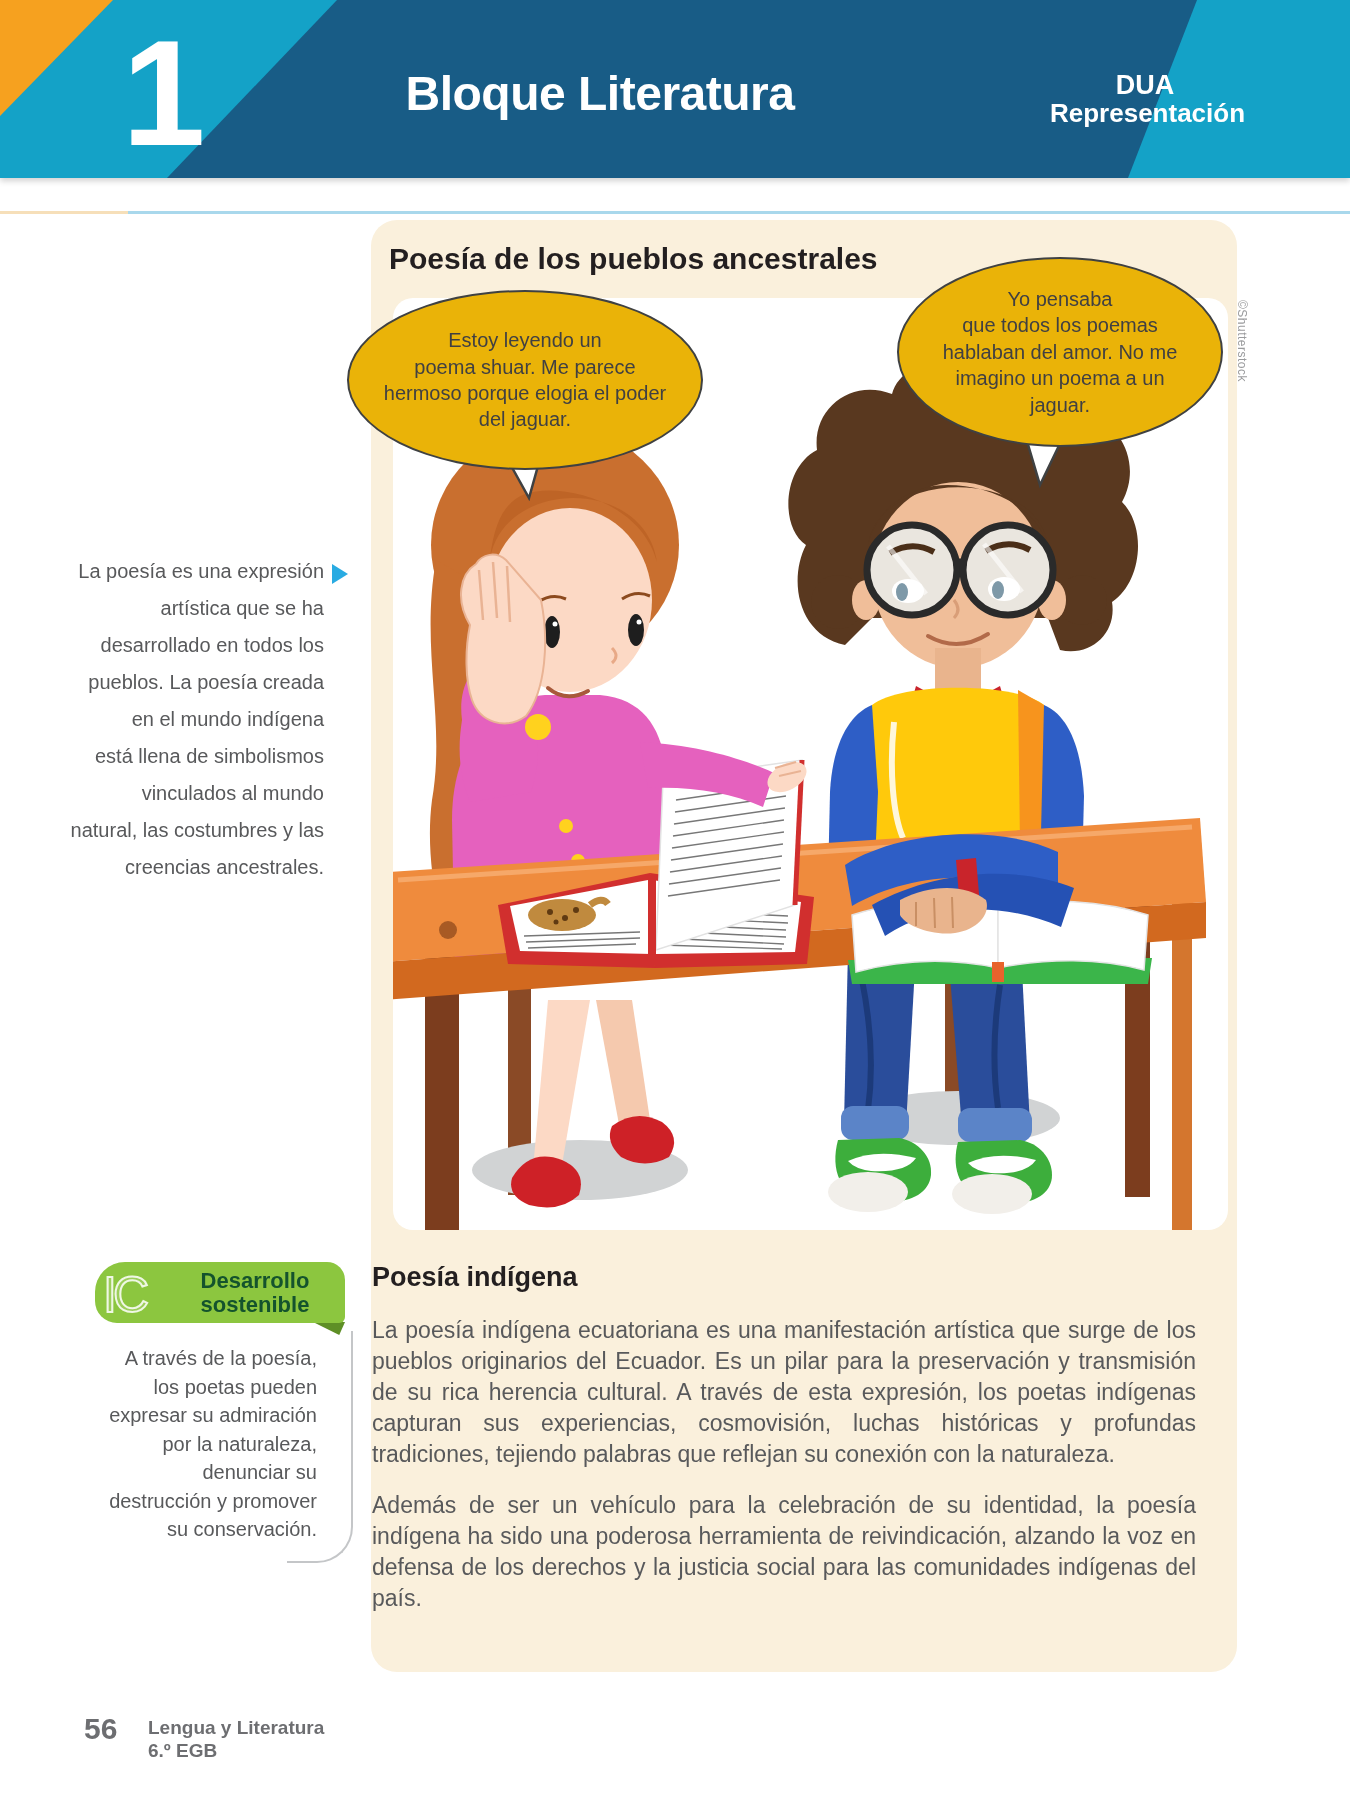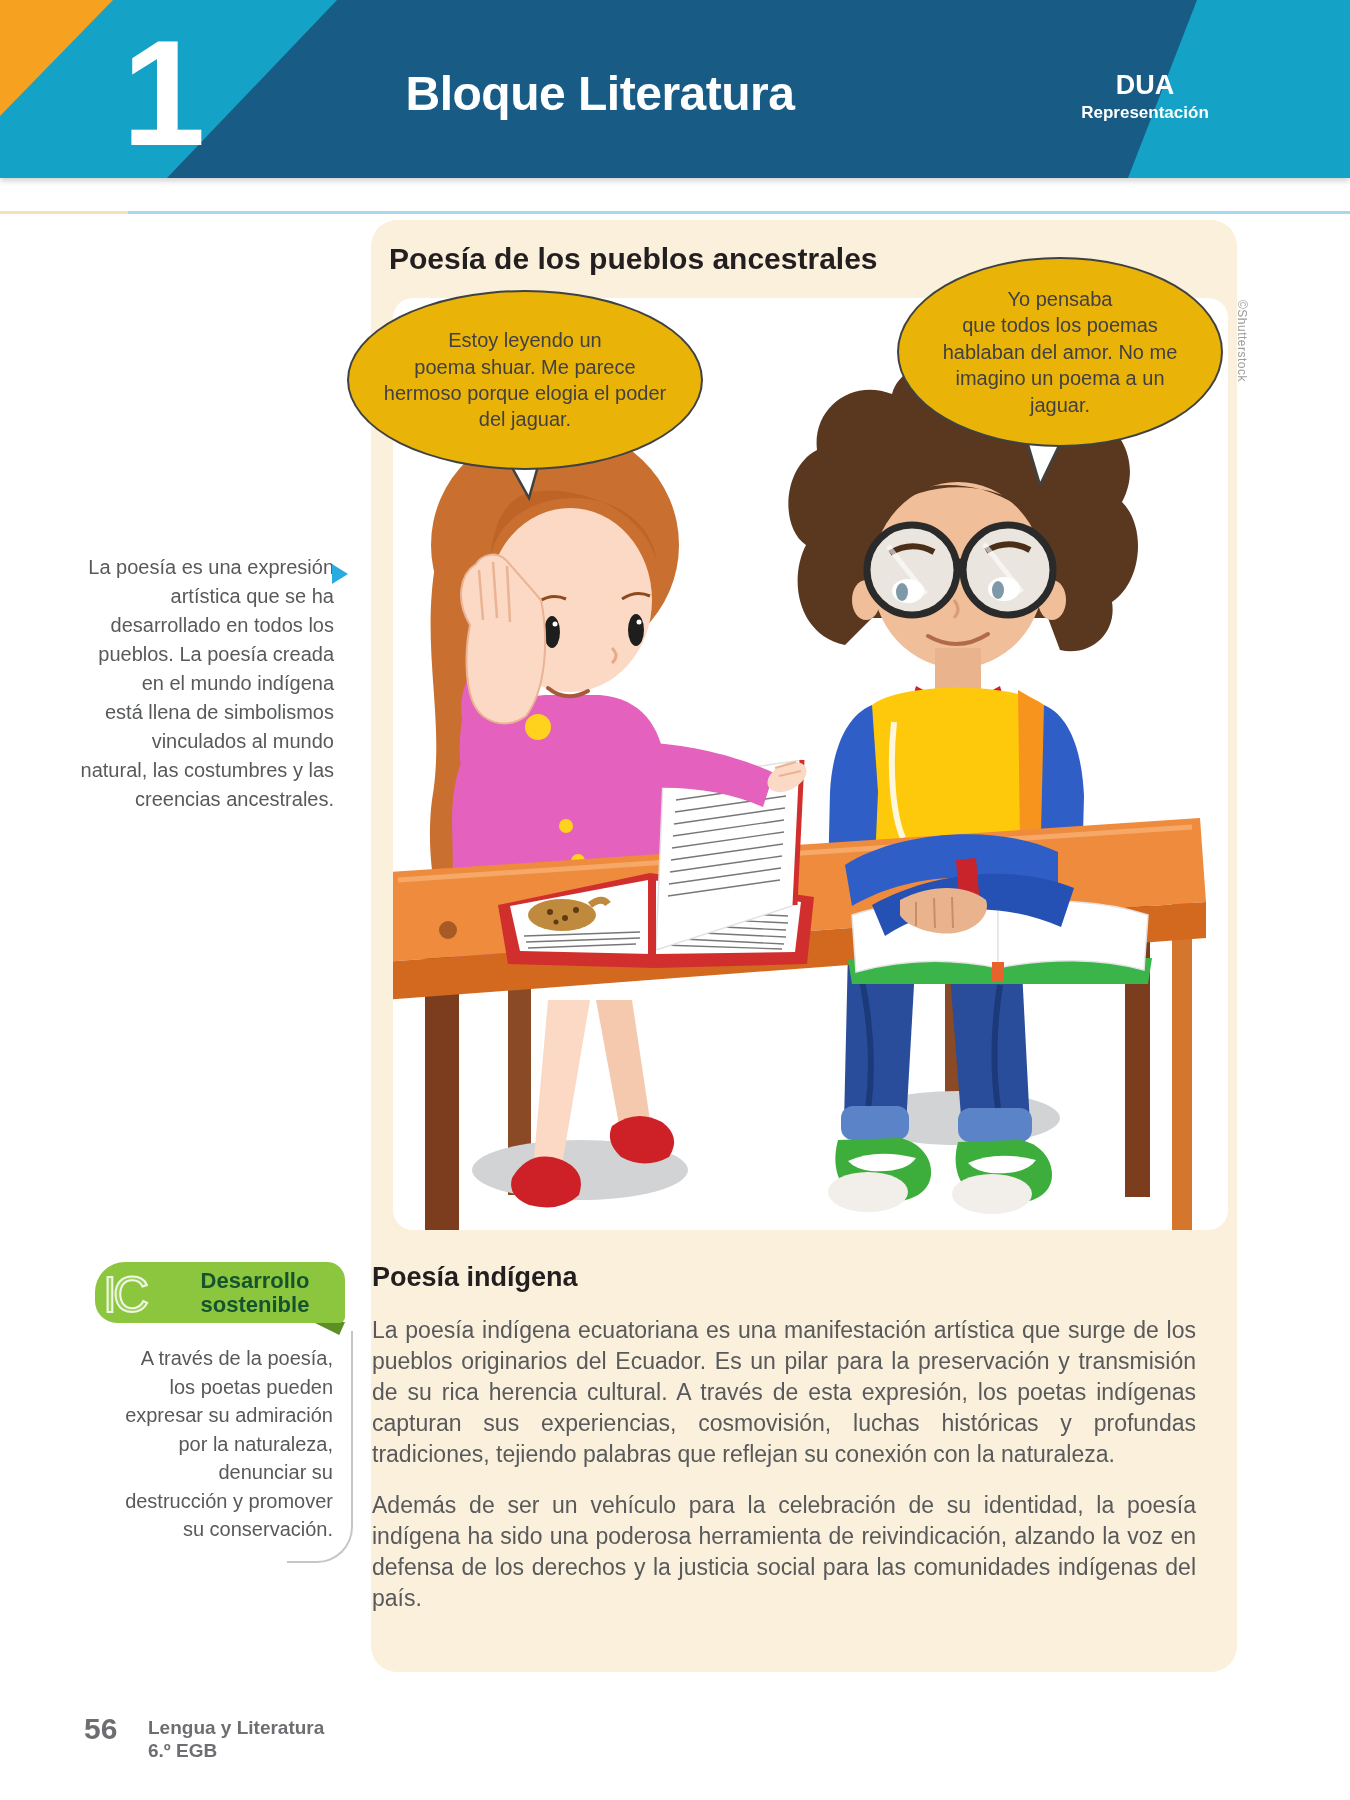"Representación" .dua-line2 { font-size: 17px -> 26px }
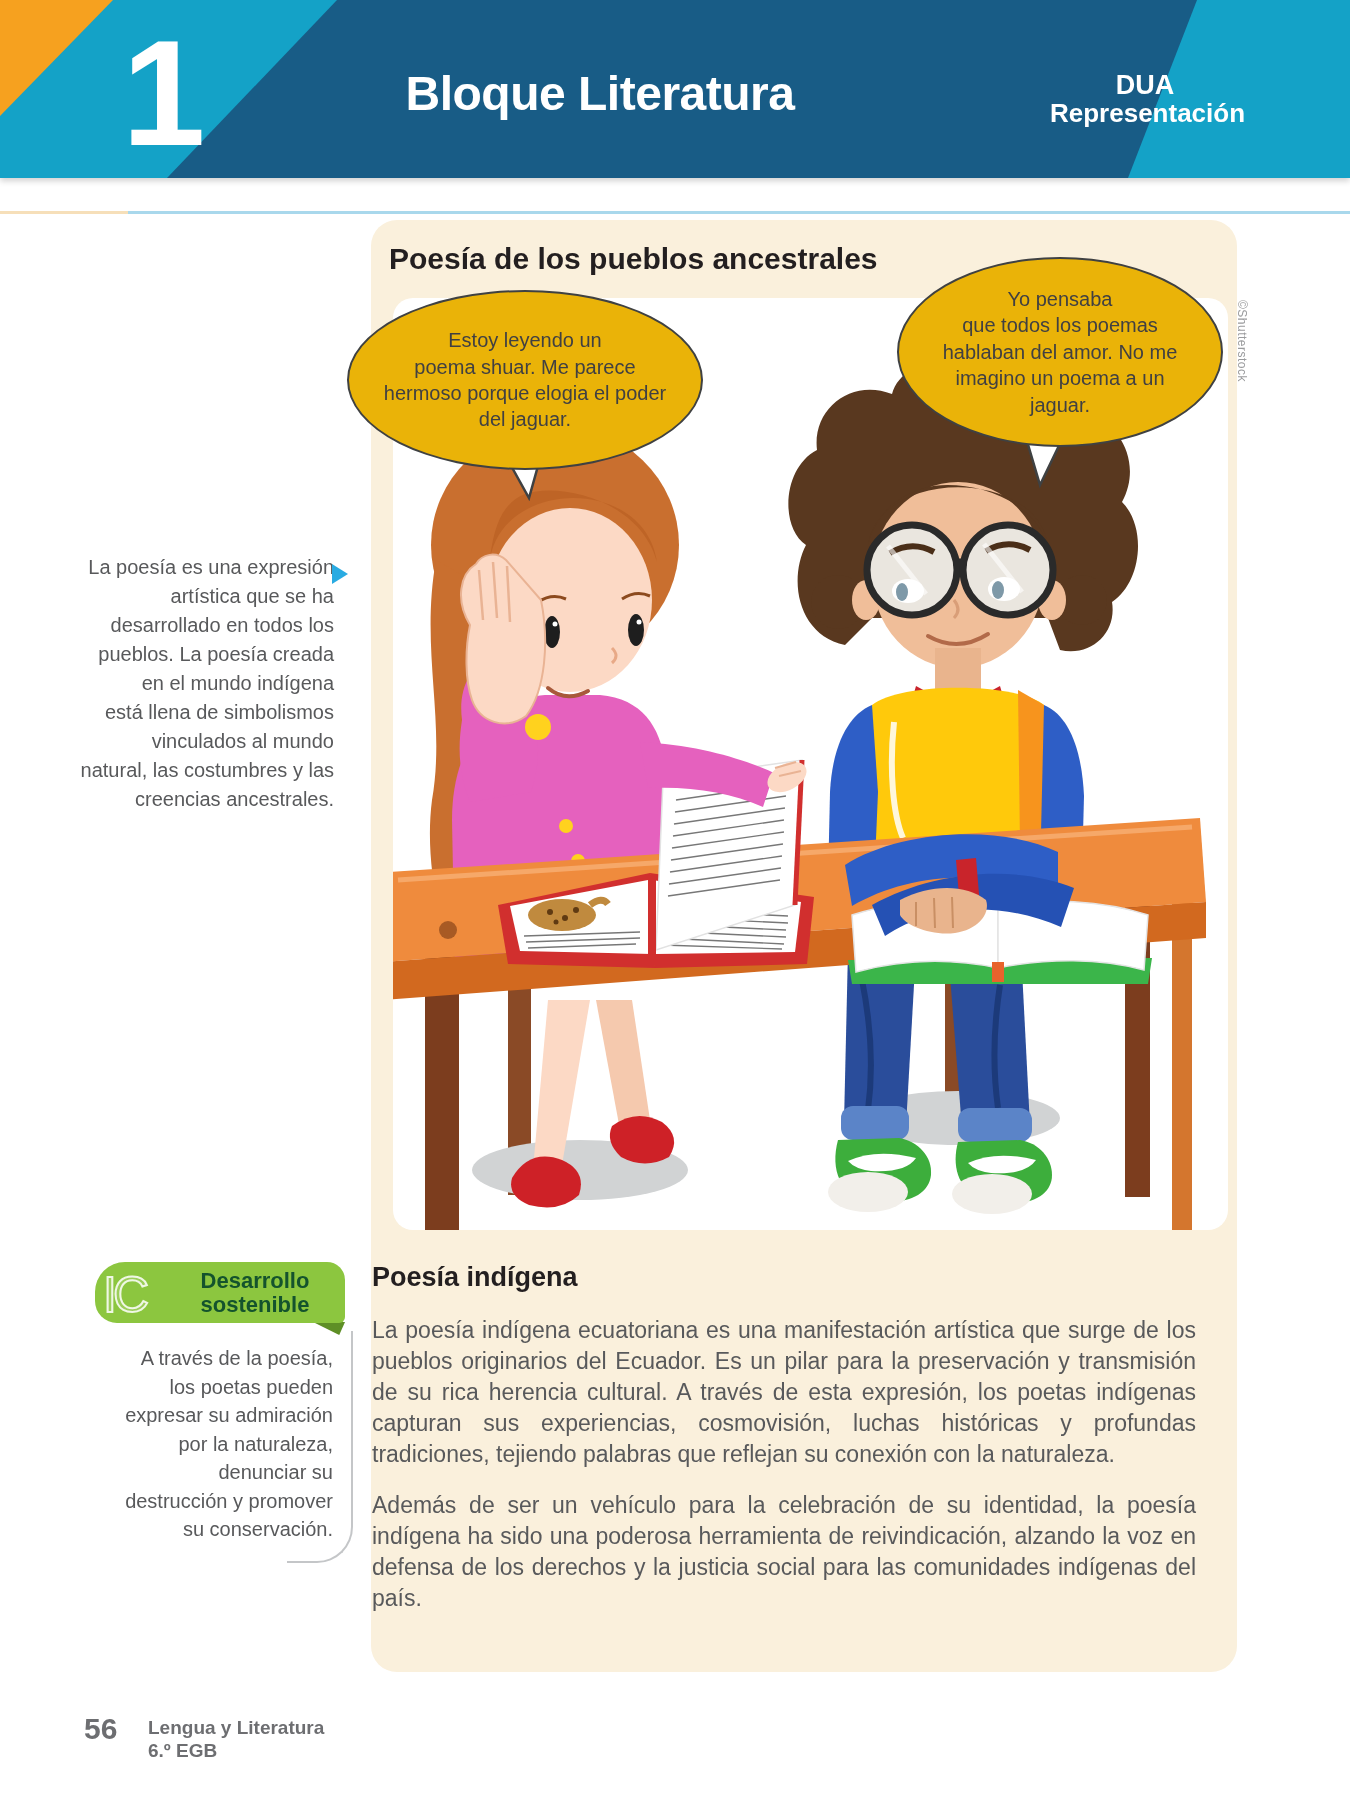"La poesía es una expresión" .margin-note { left: 54px -> 44px; line-height: 29px -> 37px }
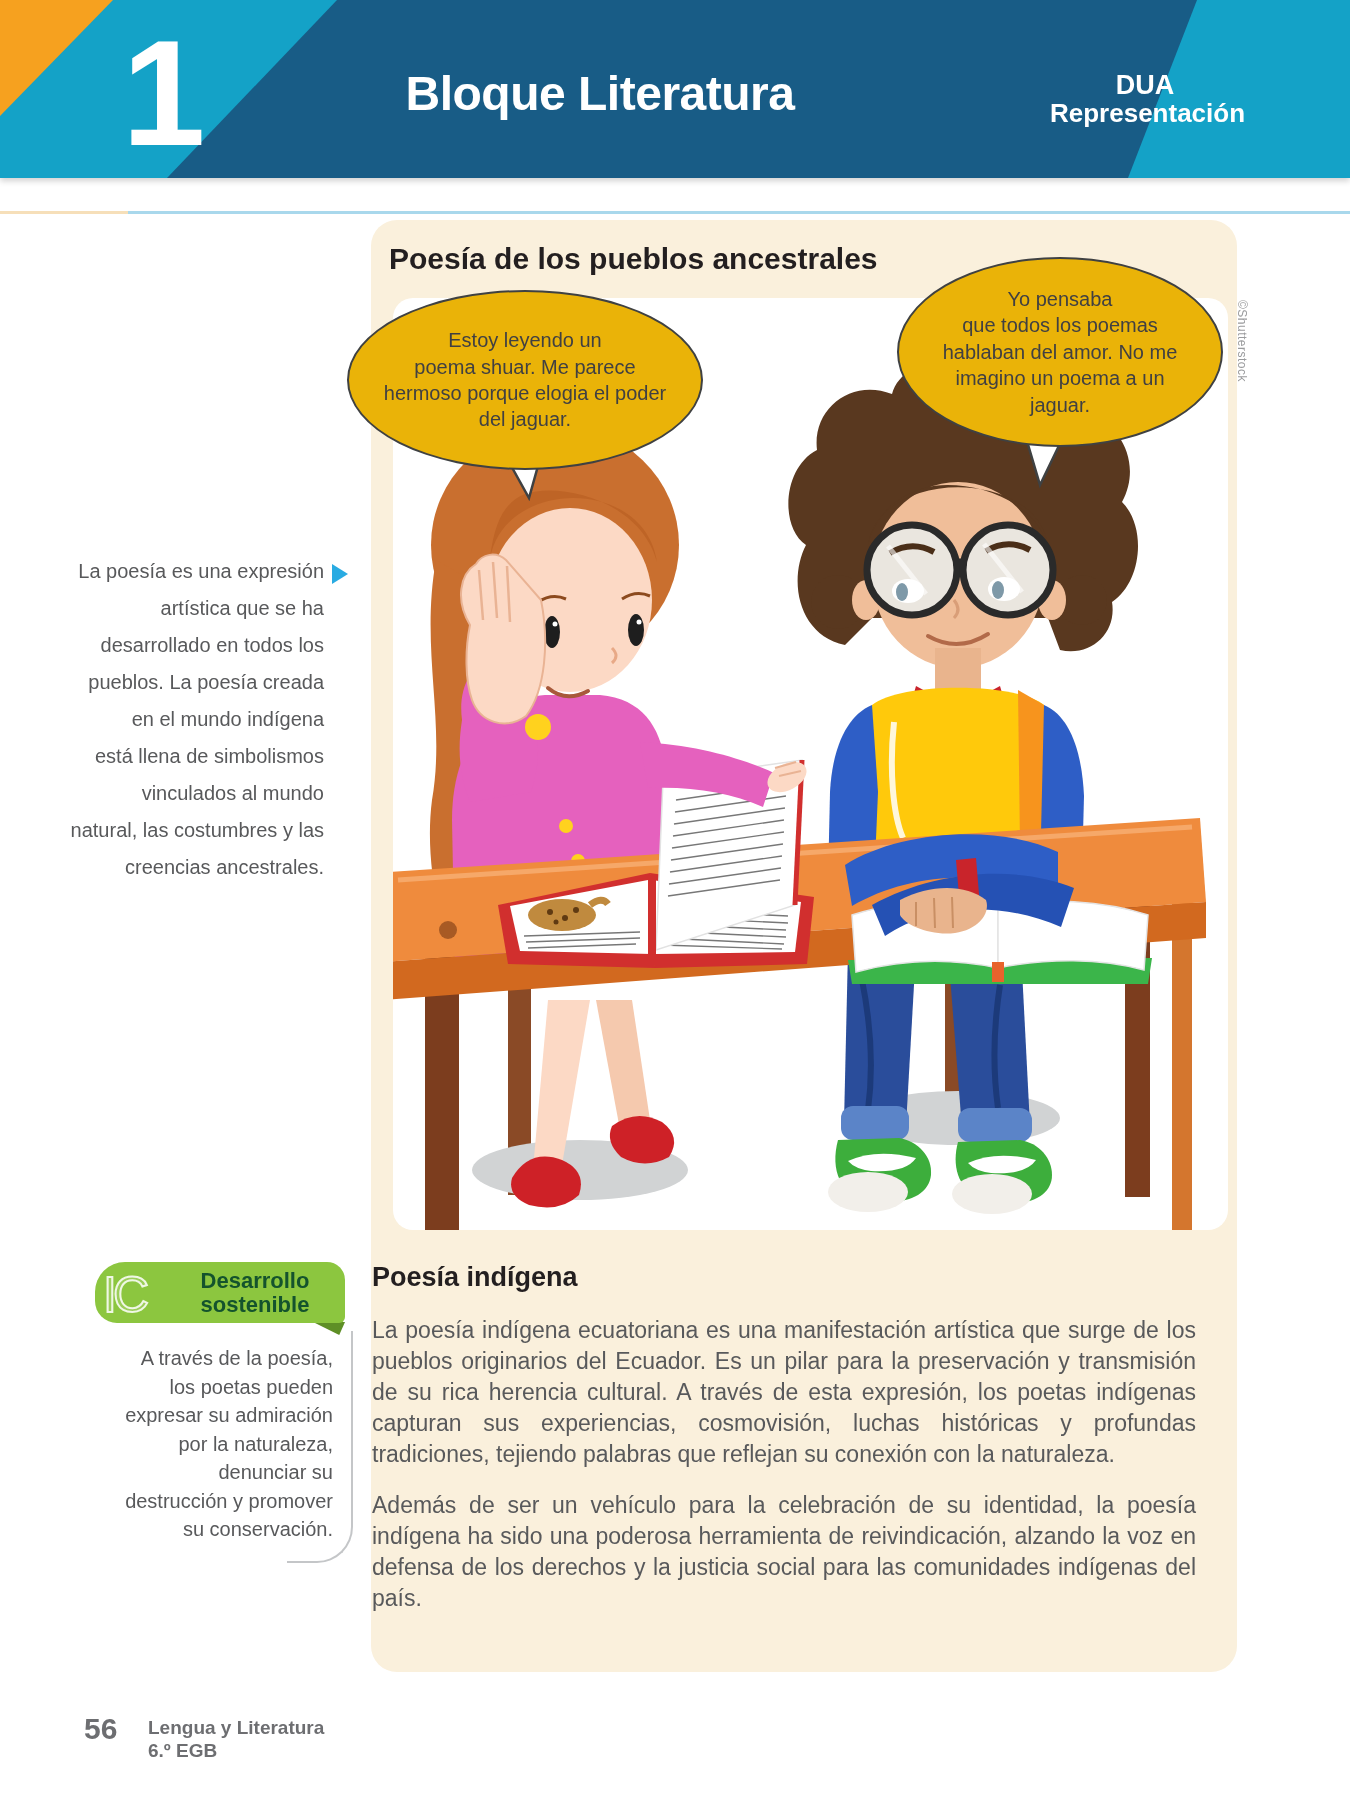"A través de la poesía," .badge-note { left: 60px -> 44px }
